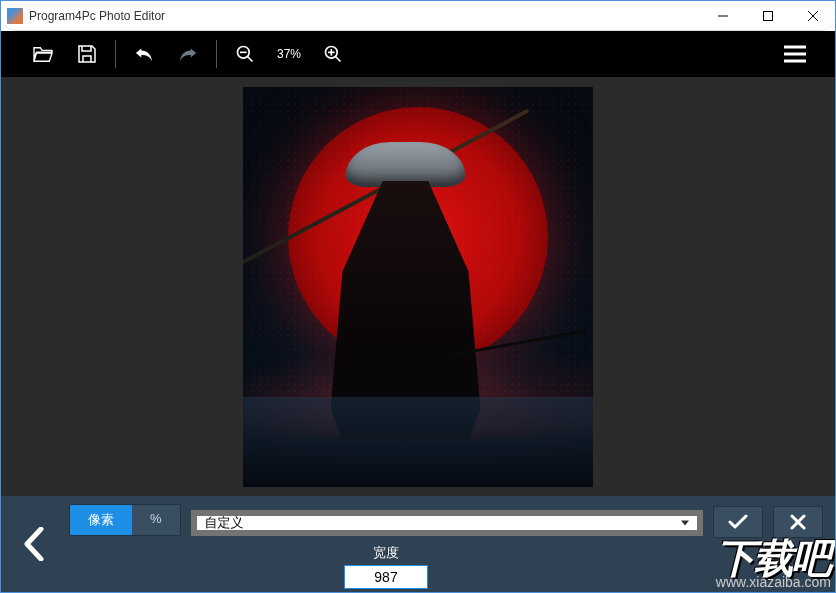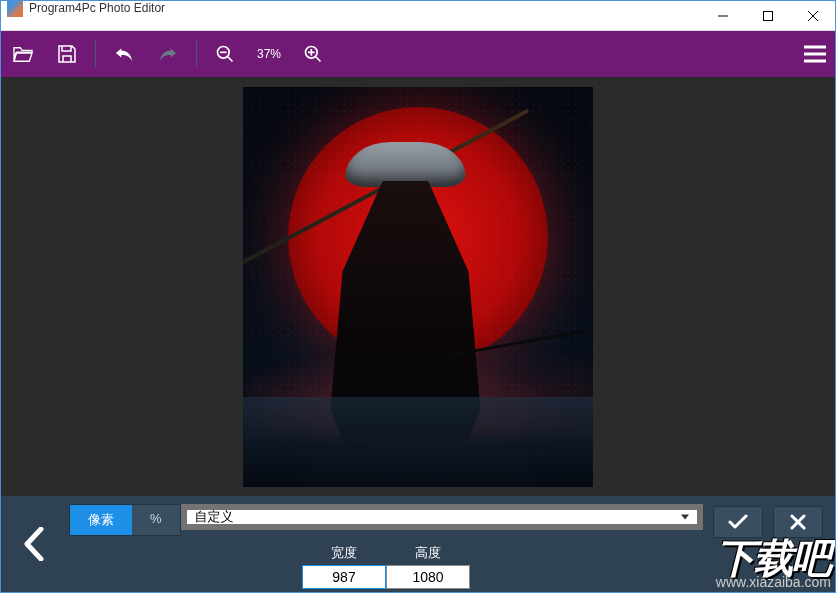"Program4Pc Photo Editor" .titlebar { align-items: none -> center; border-radius: none -> 15px }
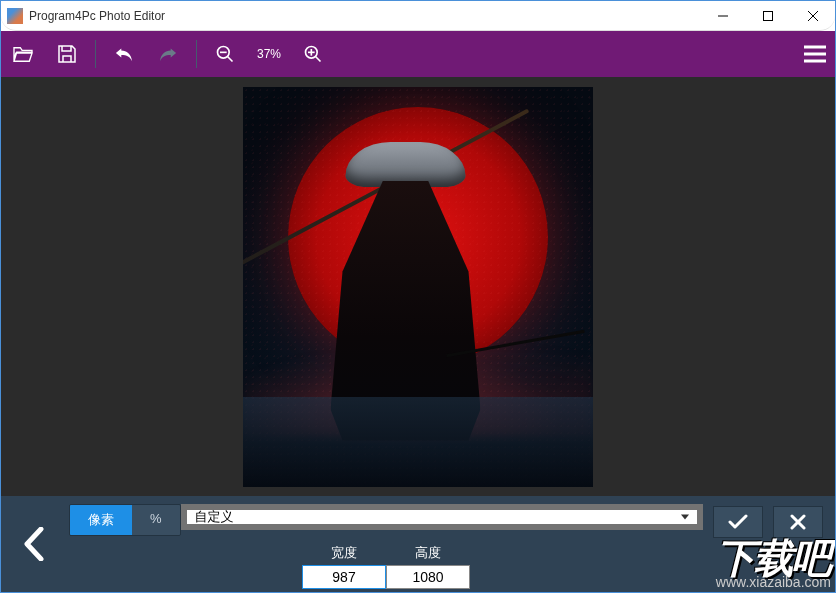"37%" .toolbar { background: #701a75 -> #000000; padding: 0 0 -> 0 20px }
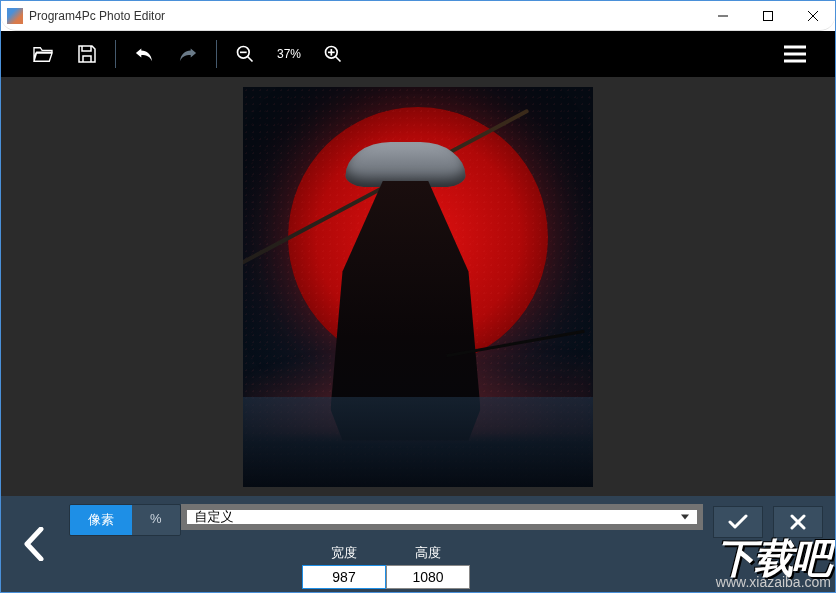"像素" .row1 { align-items: flex-start -> flex-end; gap: none -> 10px }
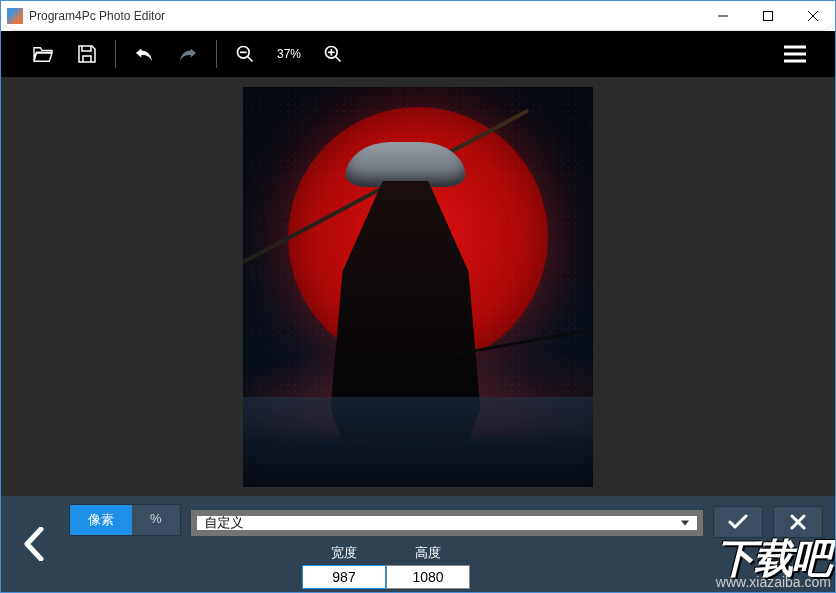"高度" div.dim-field { html: <div> <div>高度</div> <input> </div> -> none }
